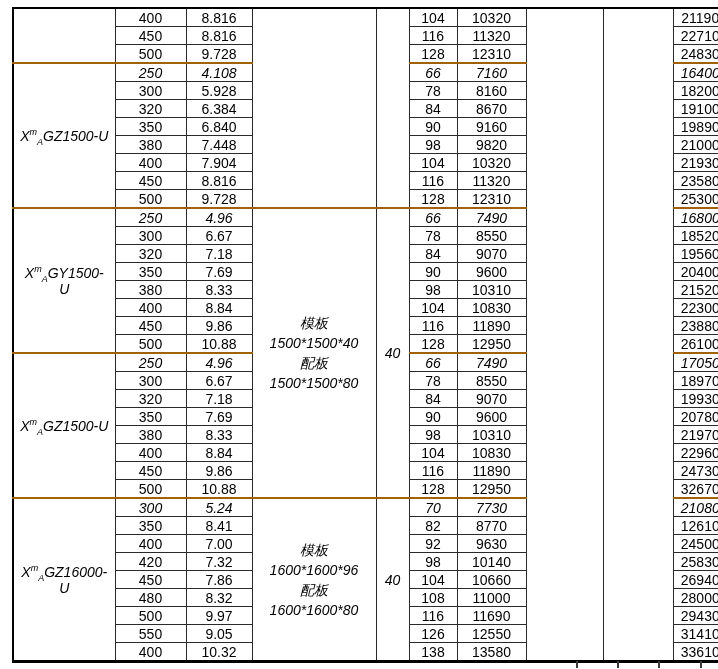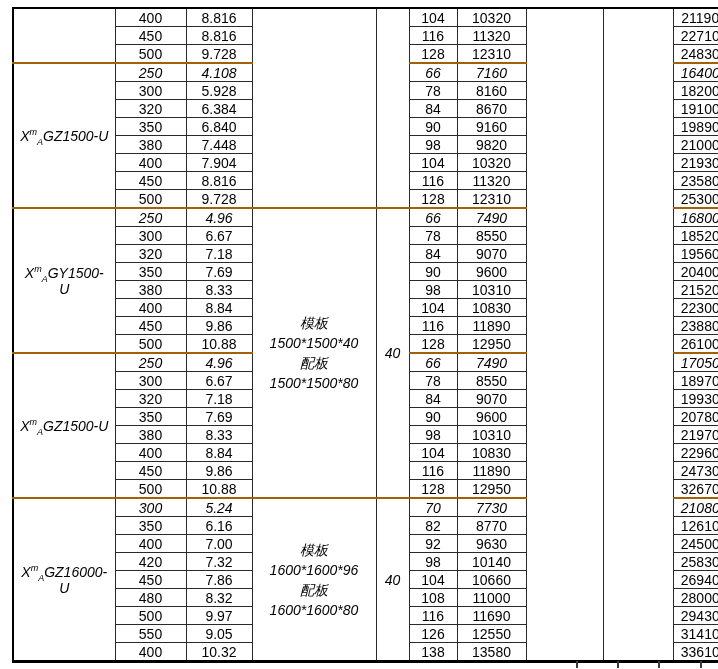"6.16" td { text: 6.16 -> 8.41 }
